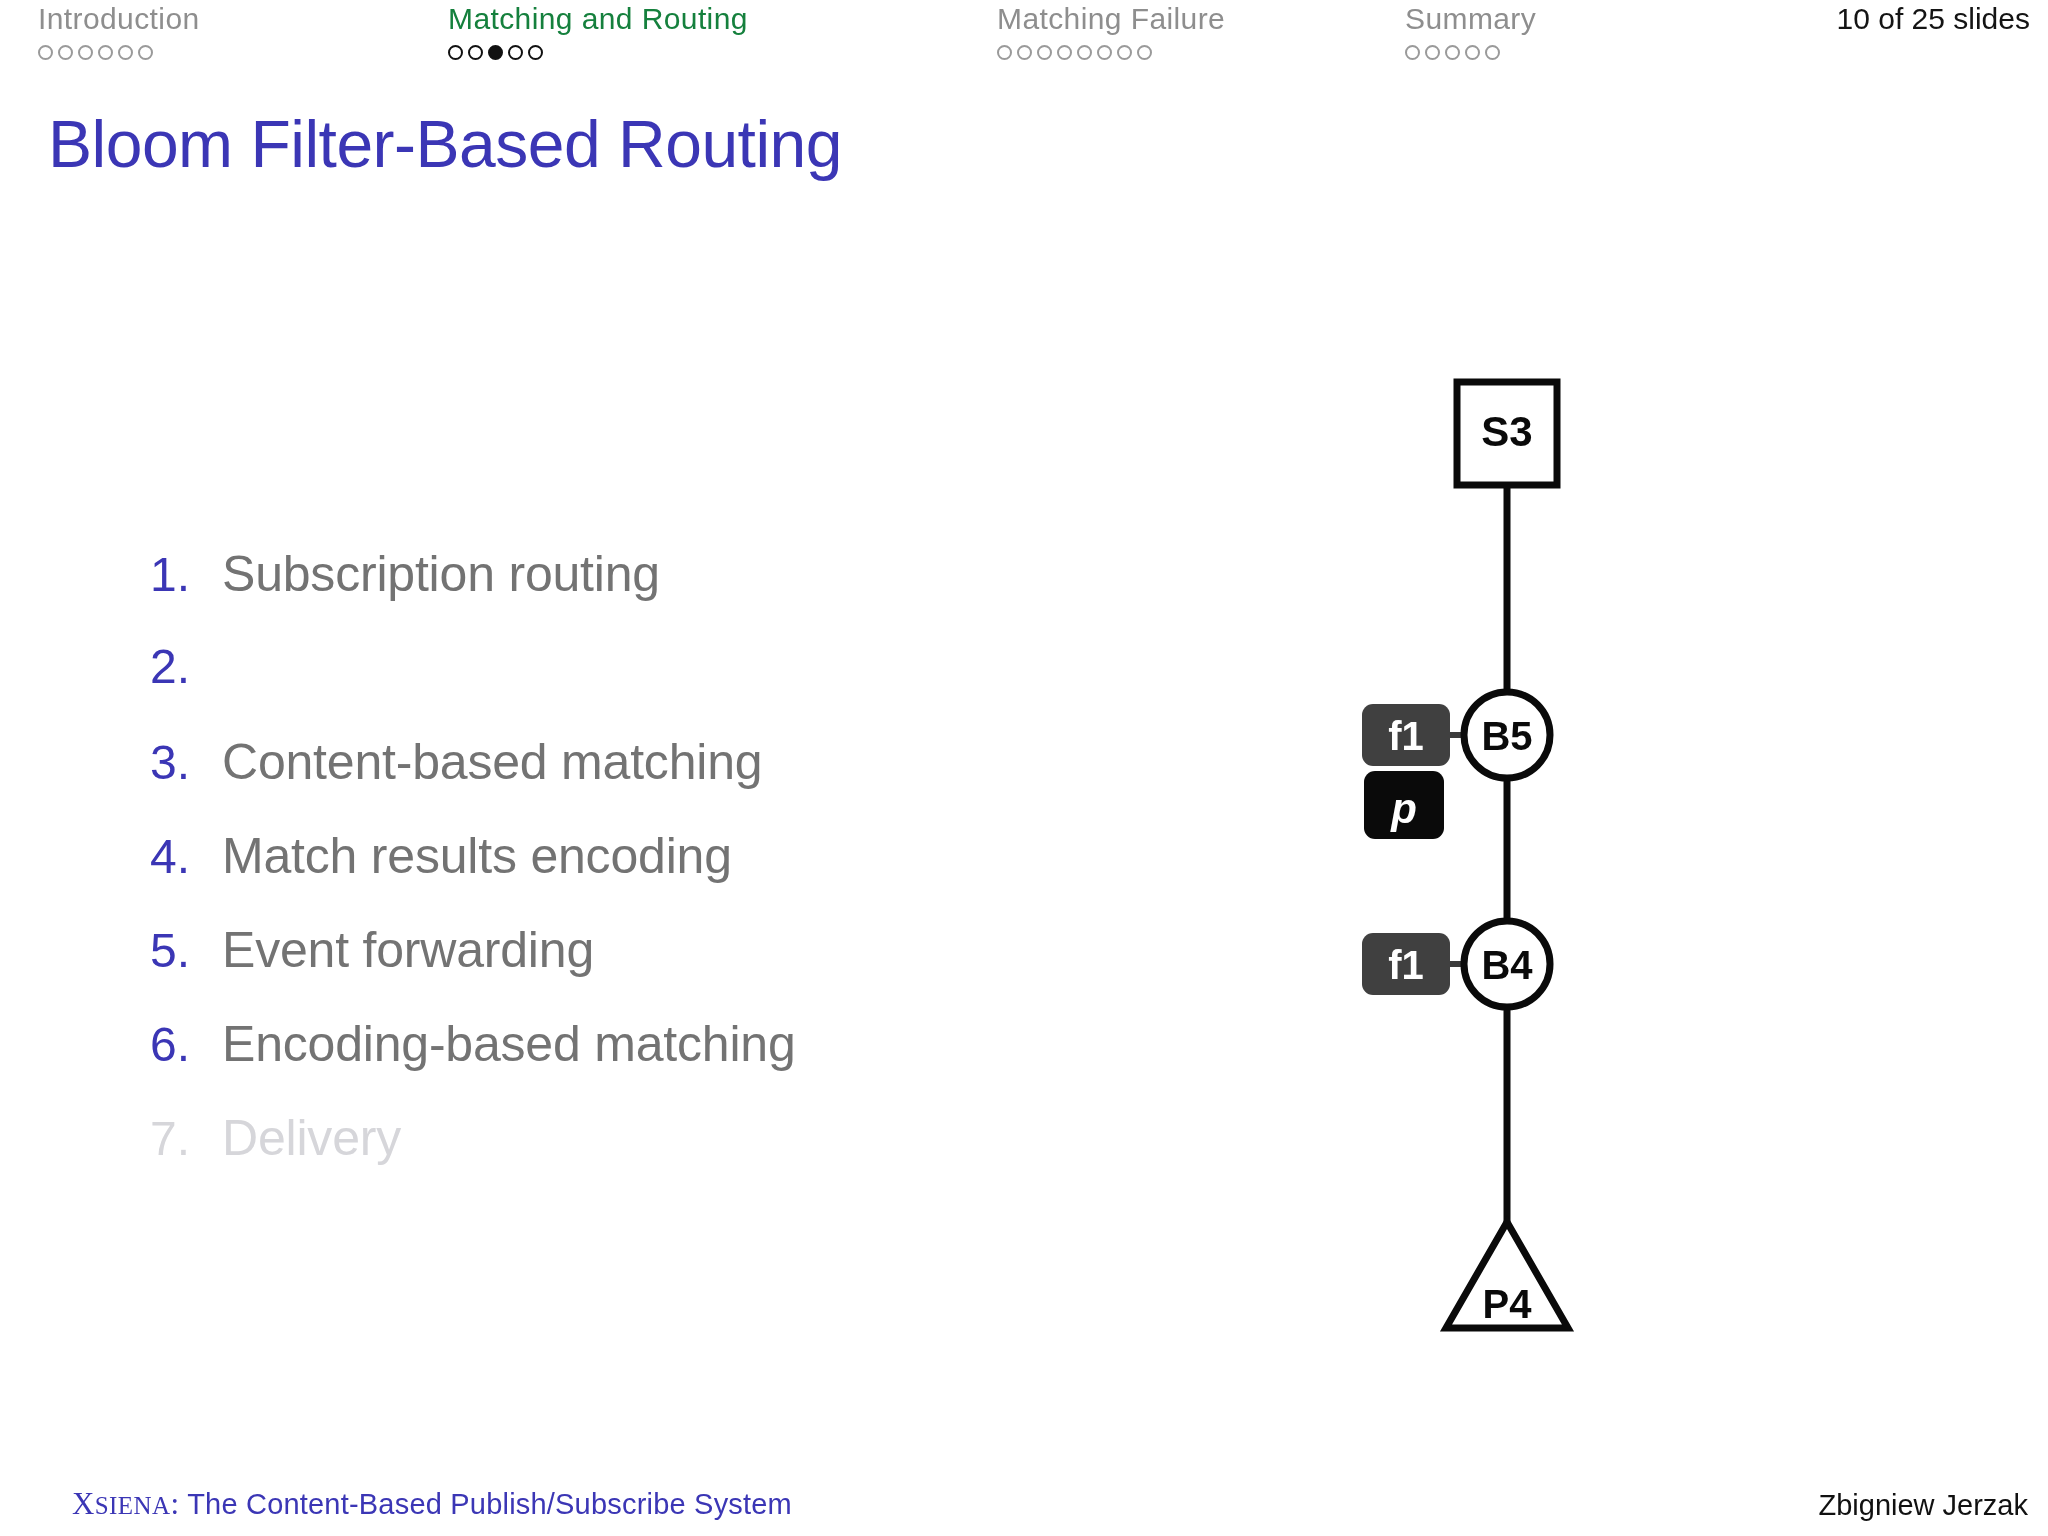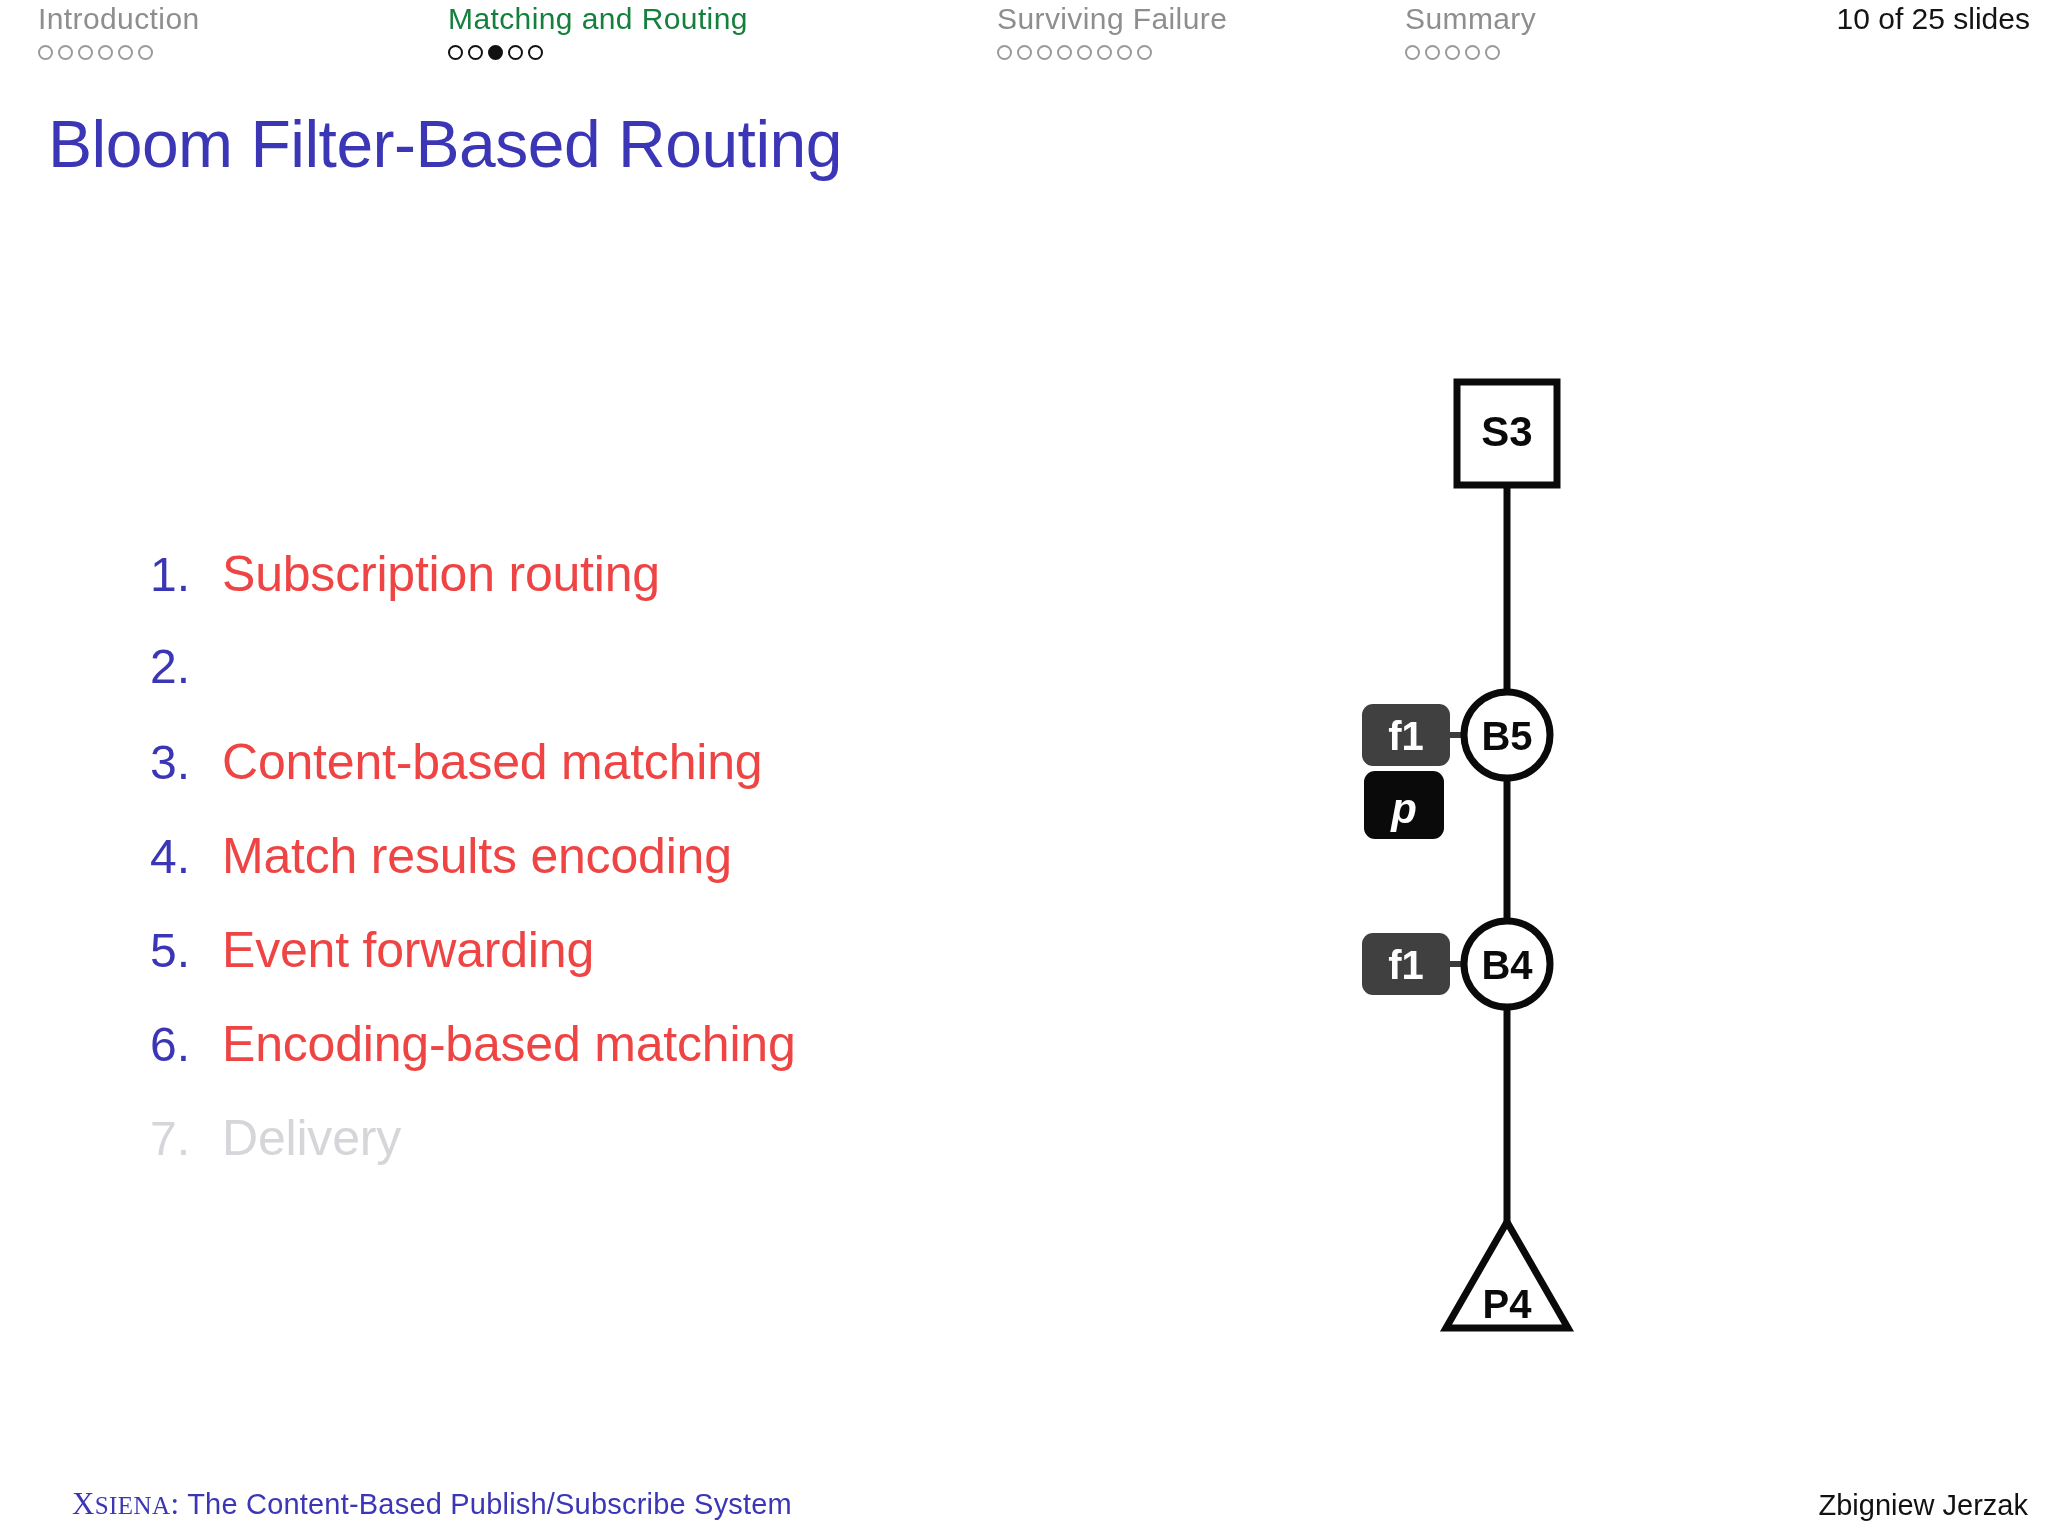"Surviving Failure" div.nav-label { text: Surviving -> Matching }
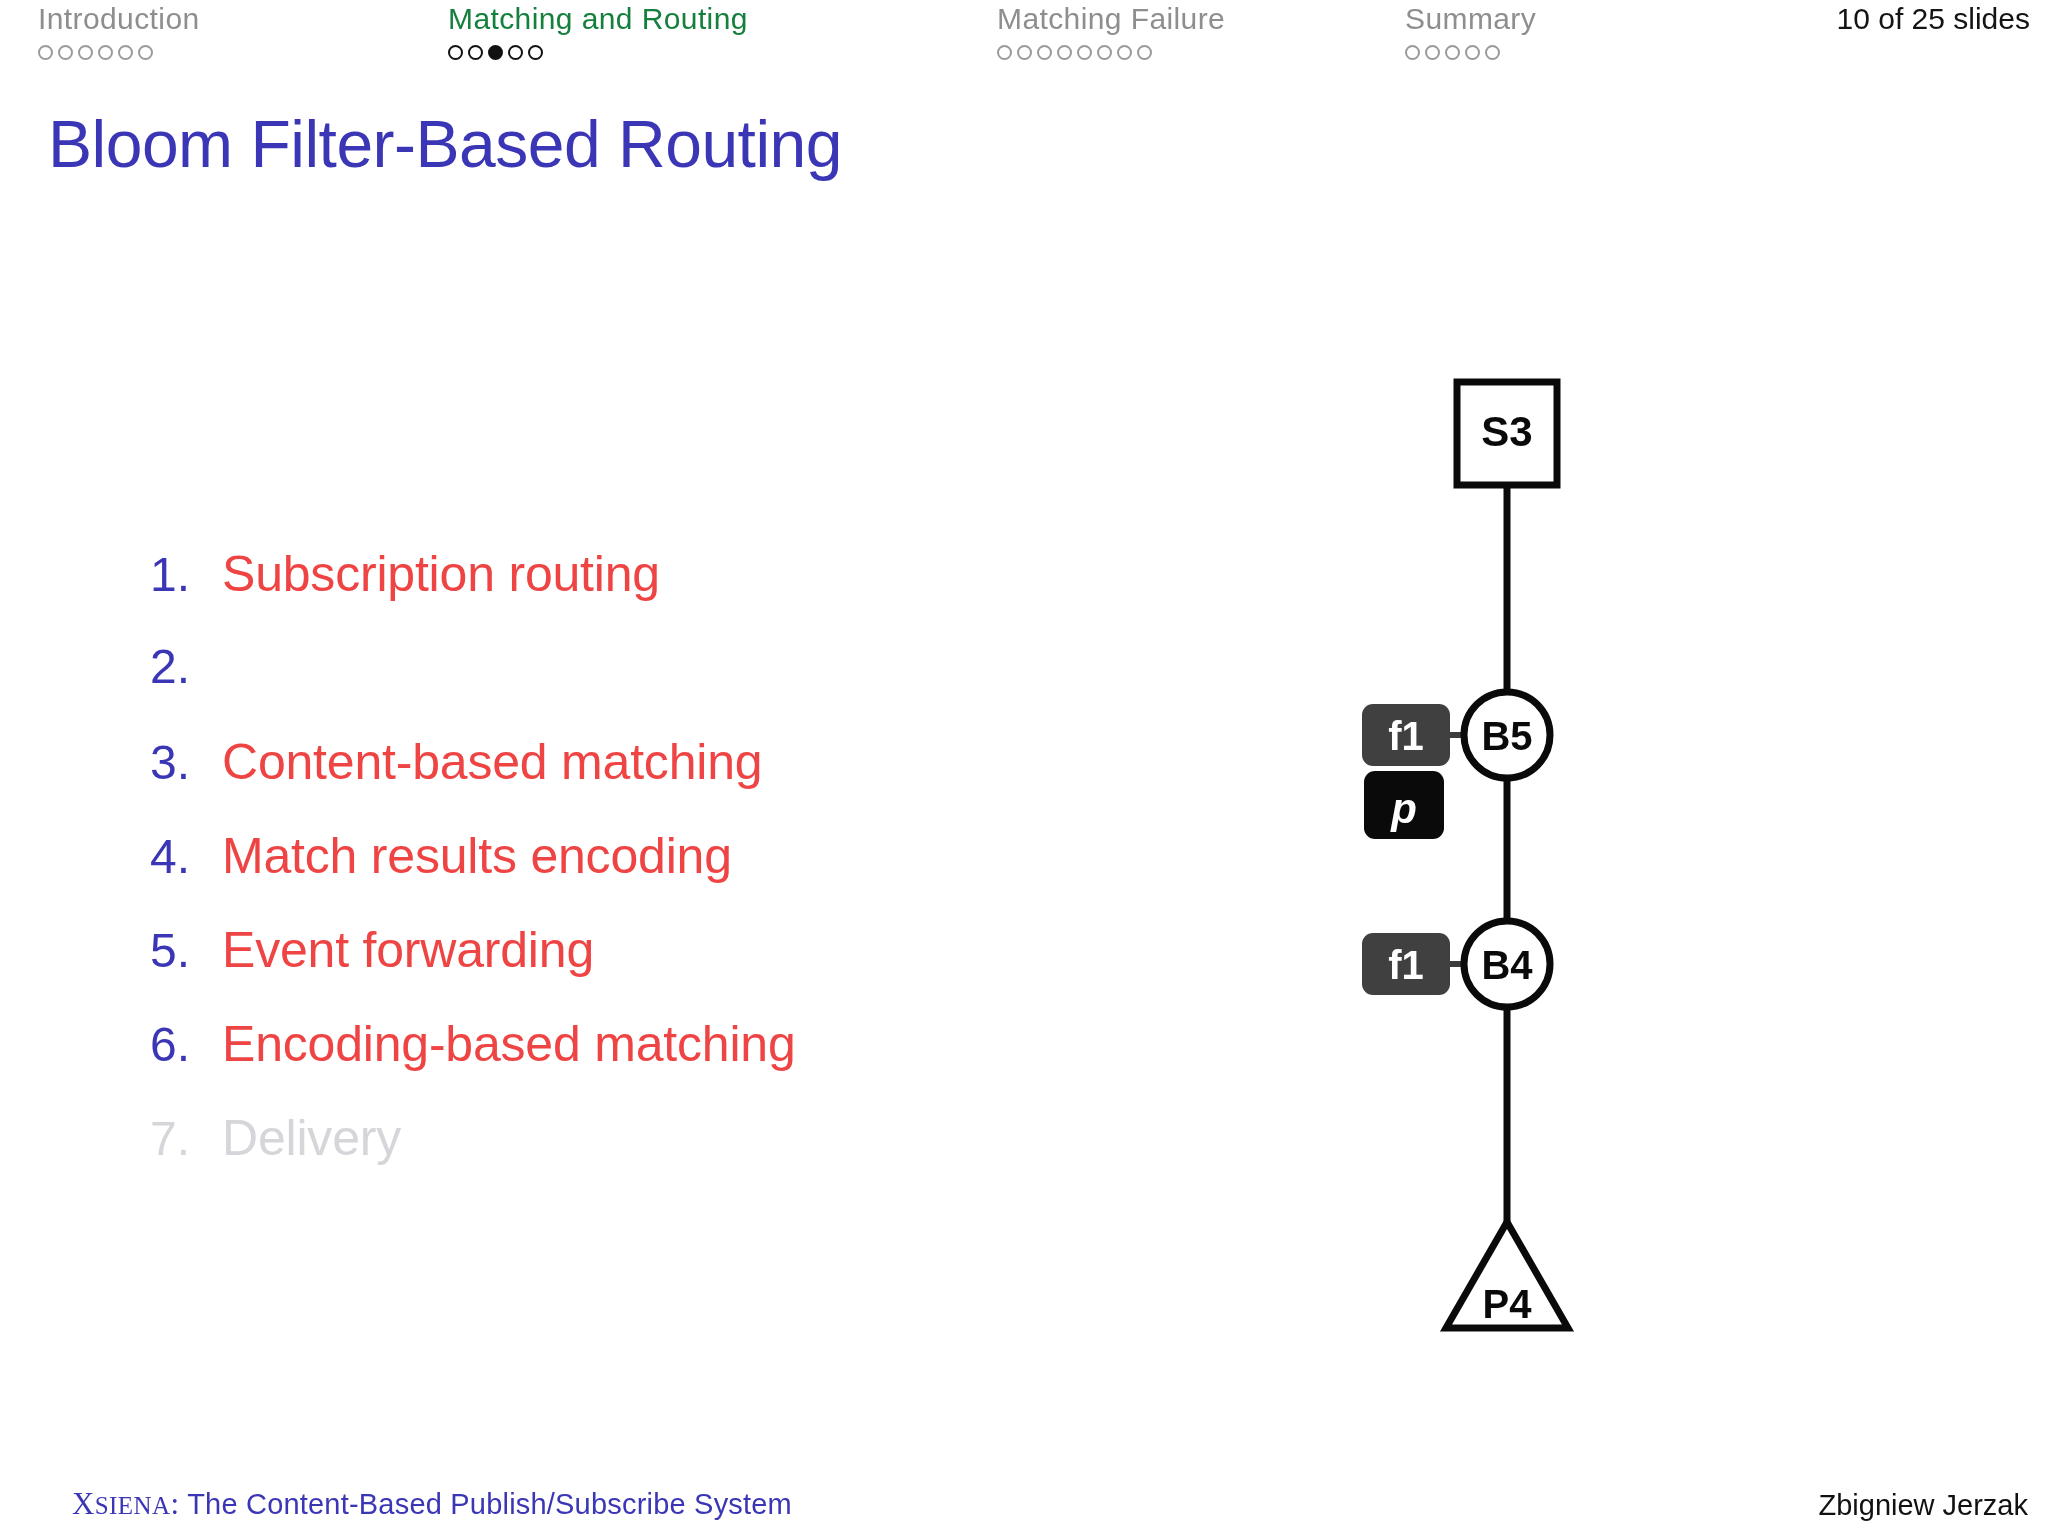"Subscription routing" .enum-text { color: #ef4444 -> #737373 }
